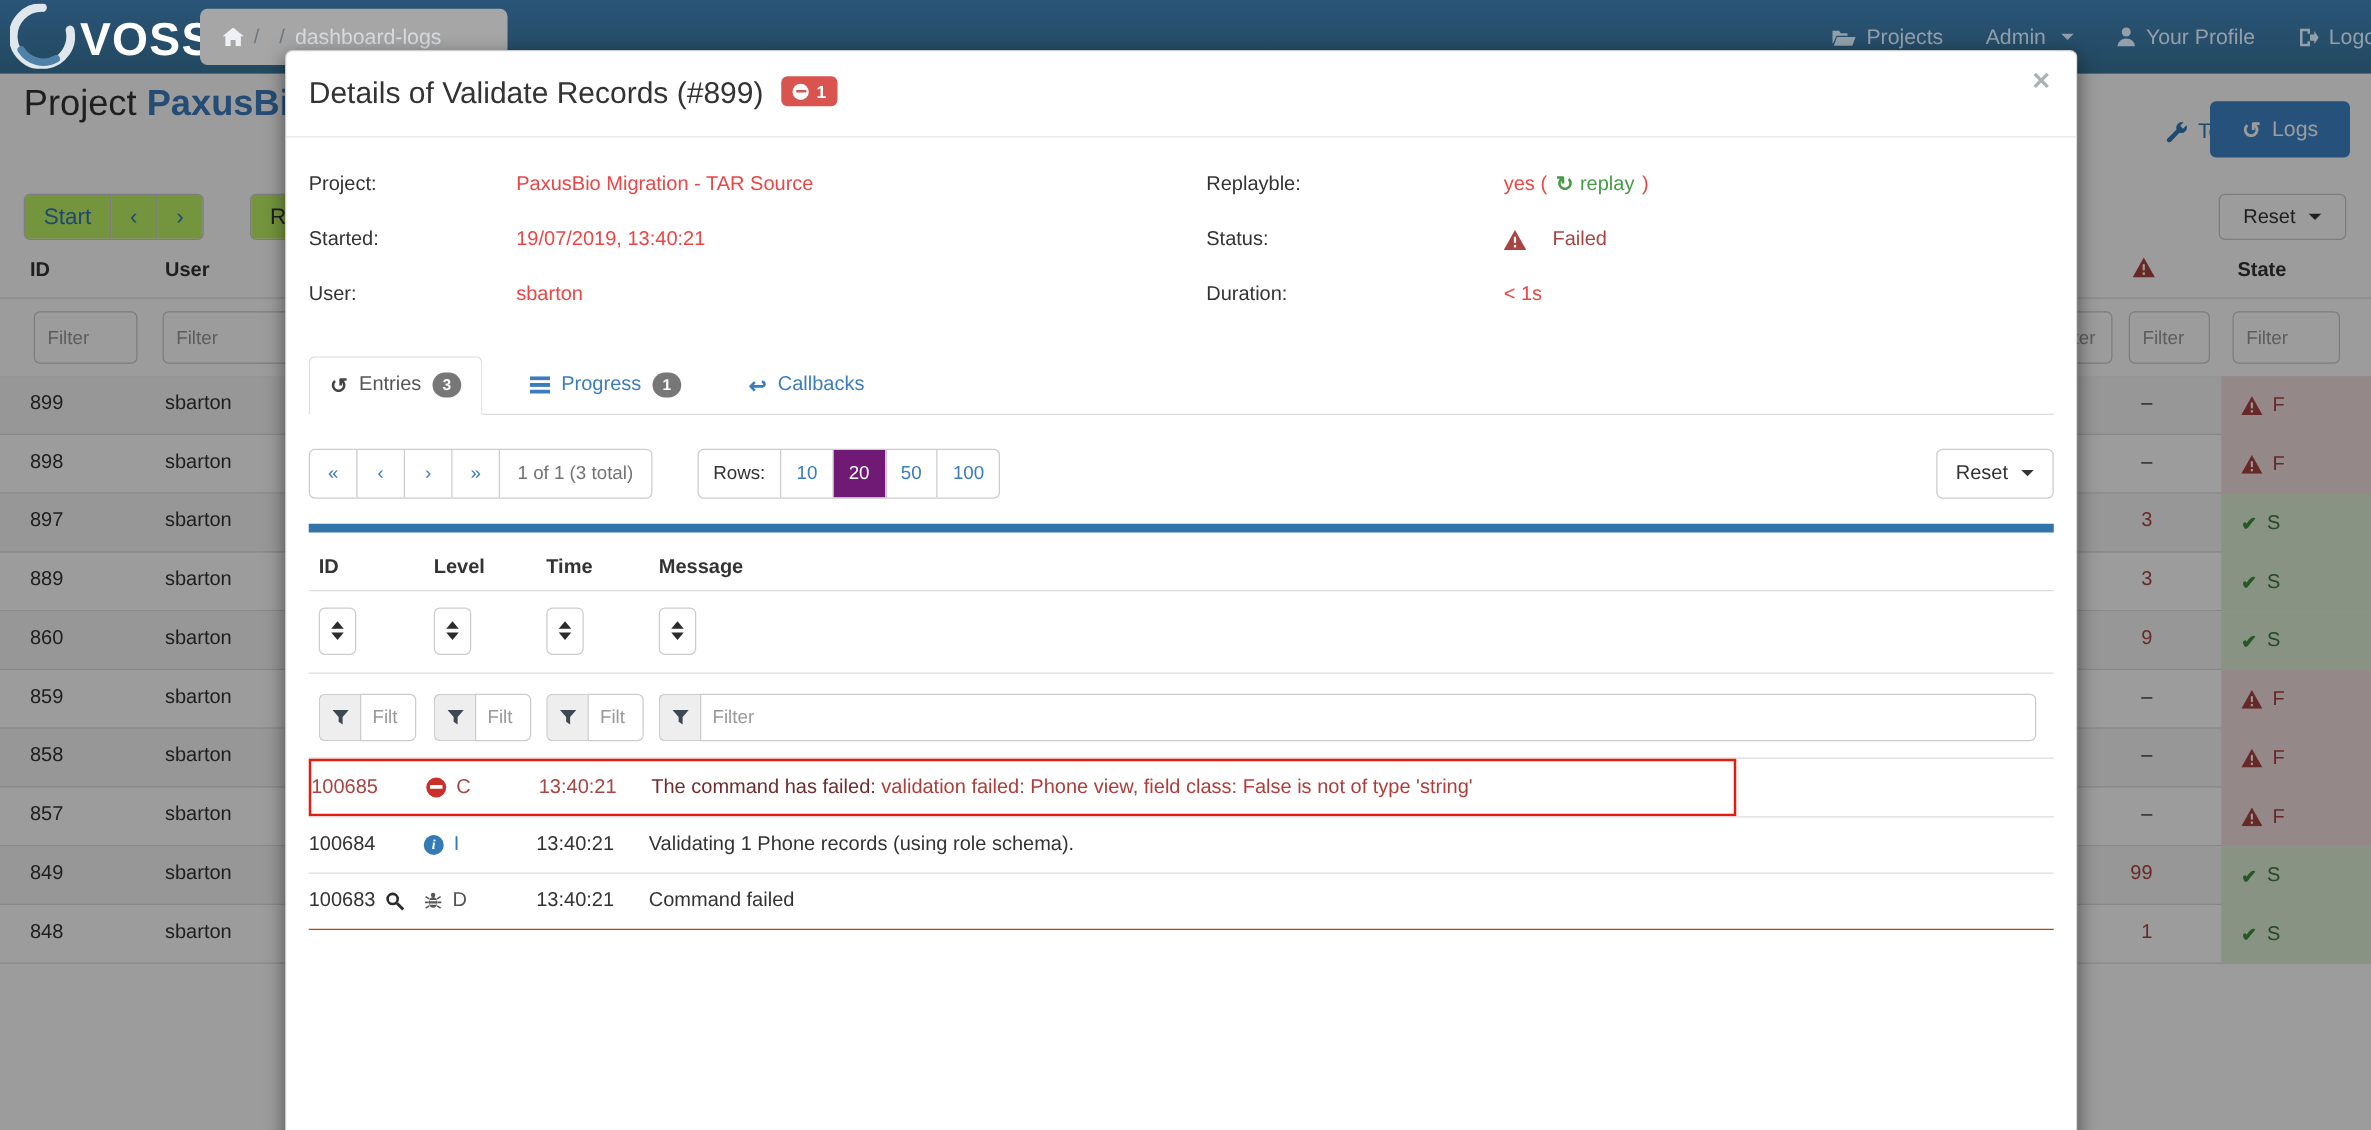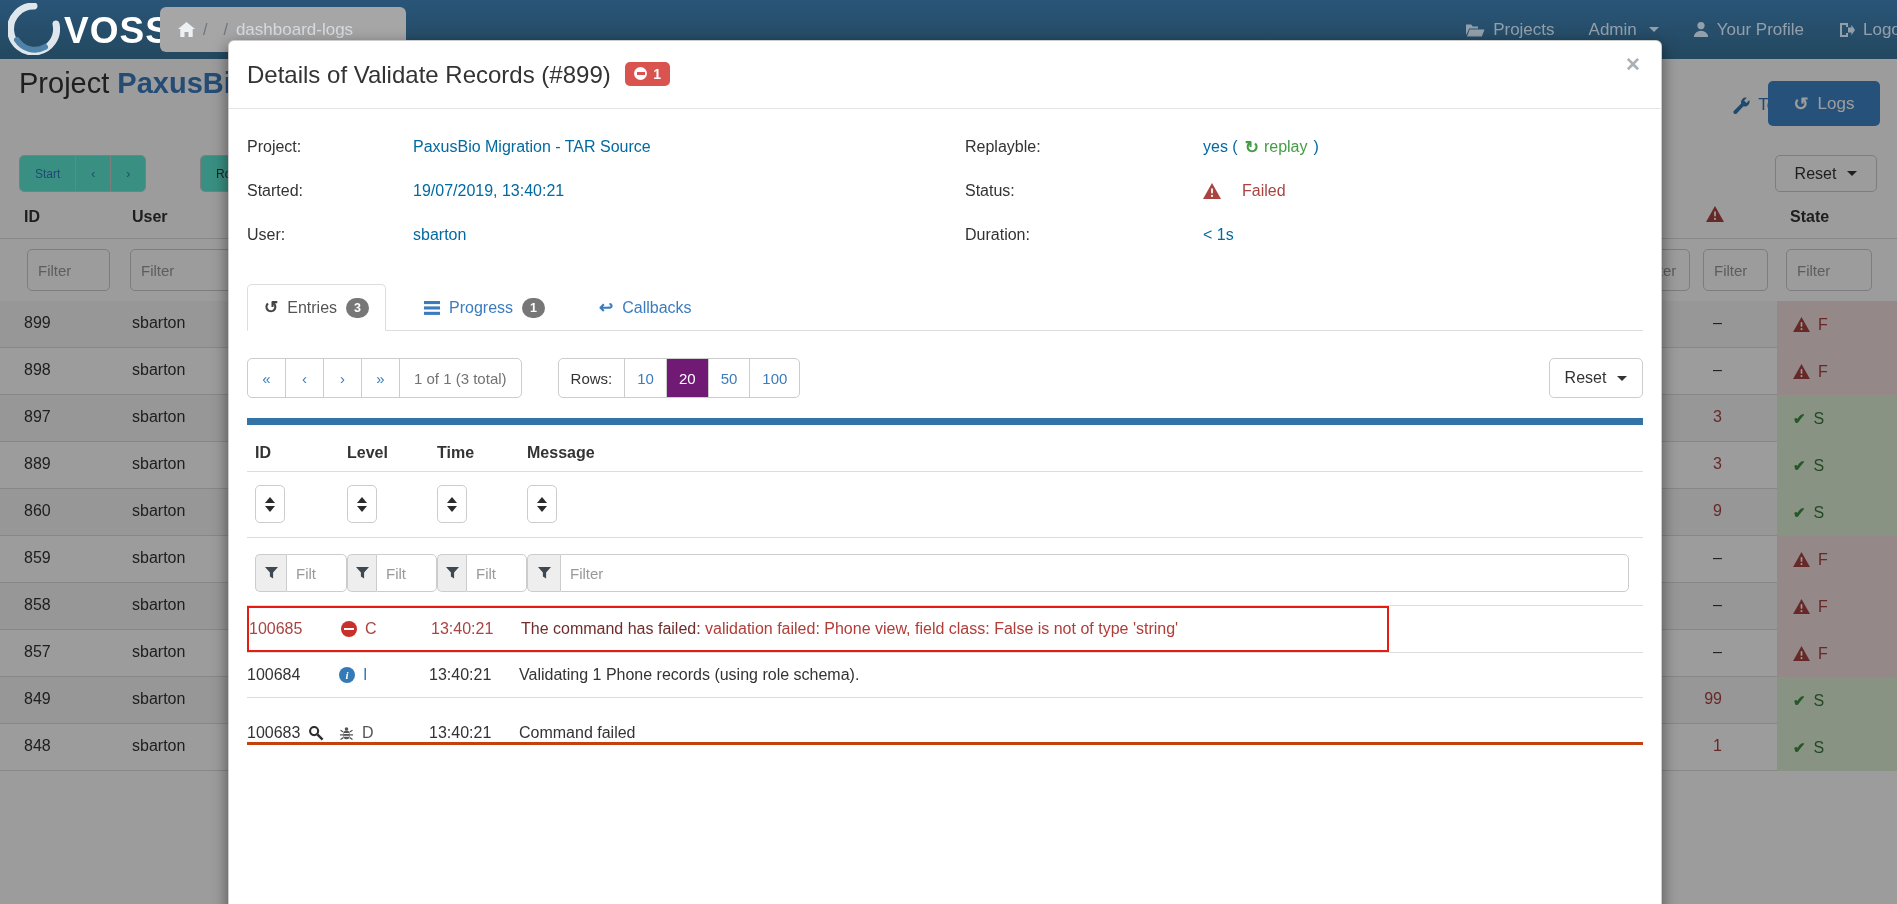"PaxusBio Migration - TAR Source" .lnk { color: #0369a1 -> #ef4444 }
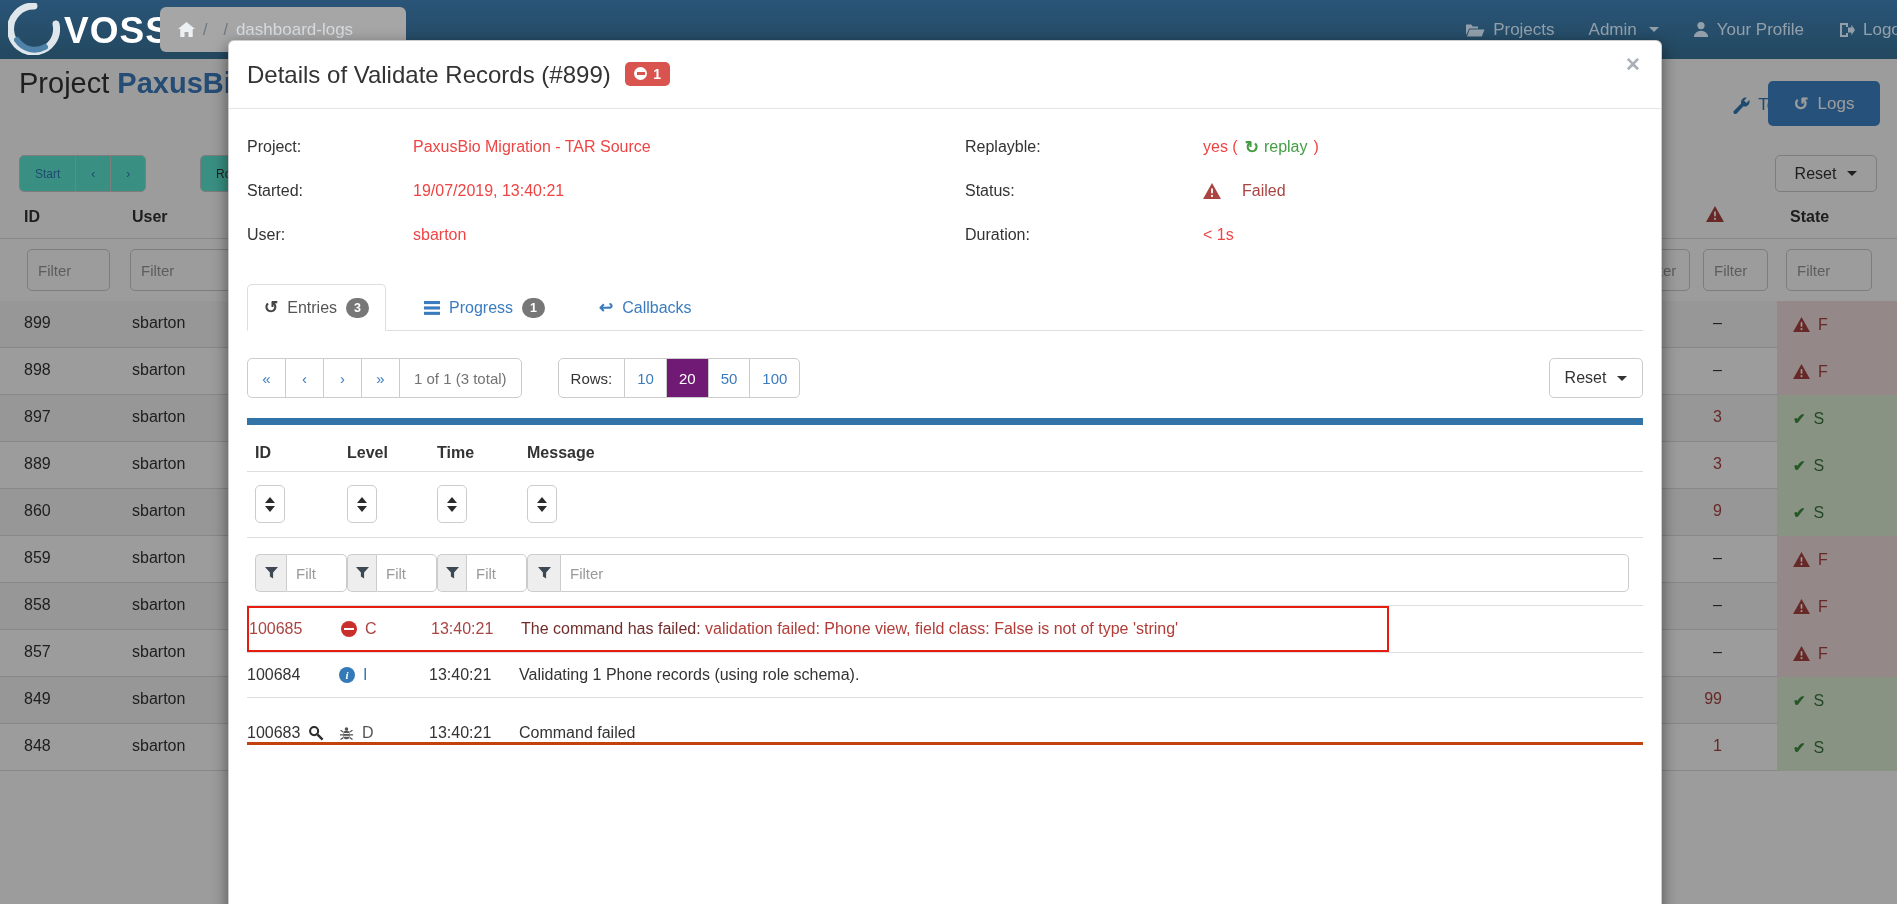"Start" .btngrp .cell { background: #5eead4 -> #bef264; font-size: 12px -> 18px }
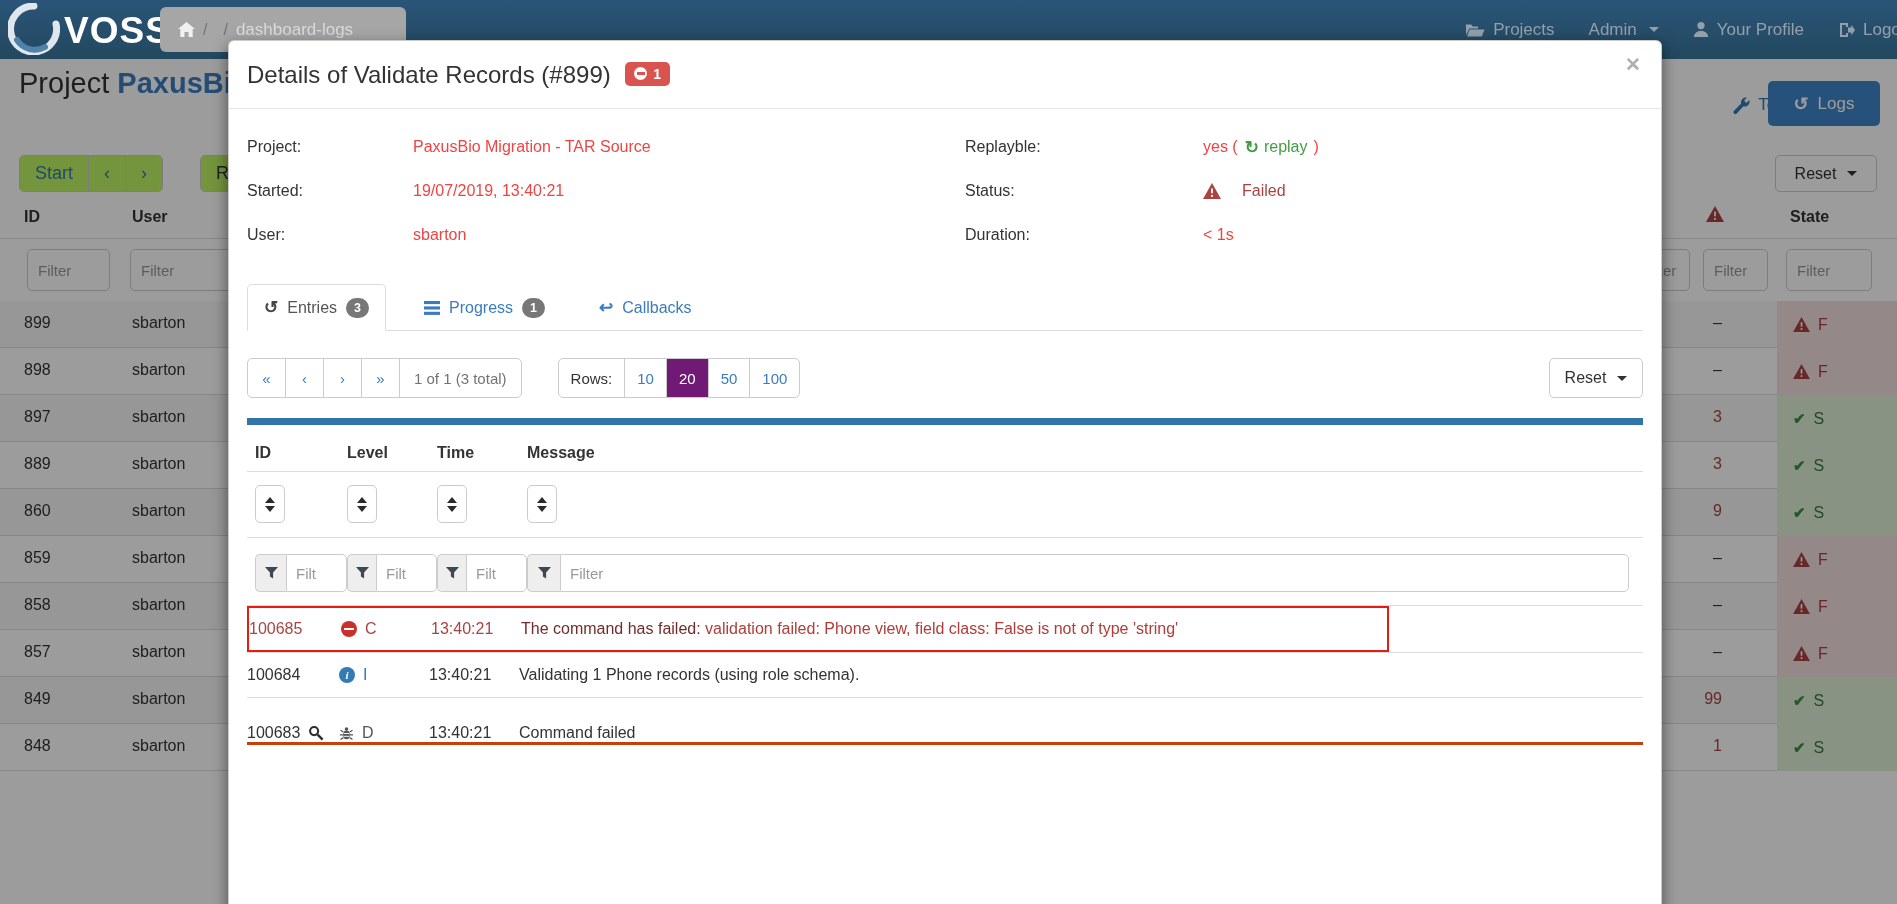"Filt" .igrp input { width: 61px -> 45px }
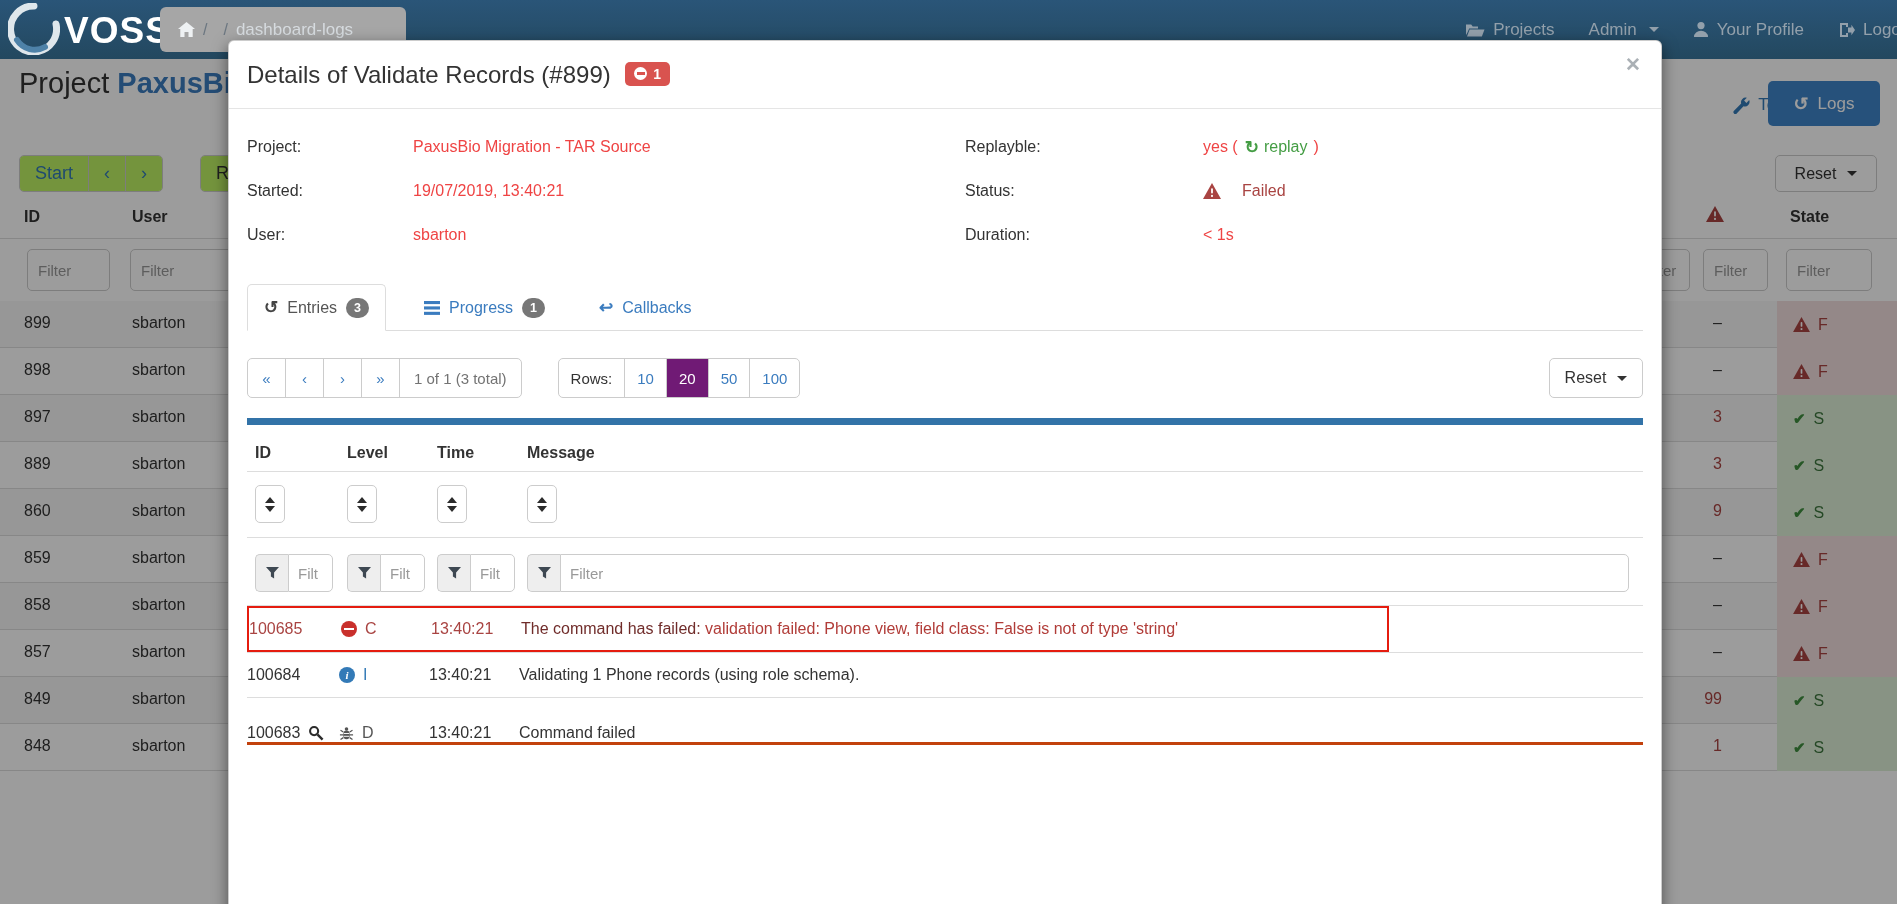"100683" #entry-rows .e-row:last-child { align-items: flex-end -> none; border-bottom: 3px solid #c2410c -> 1px solid #c2410c }
